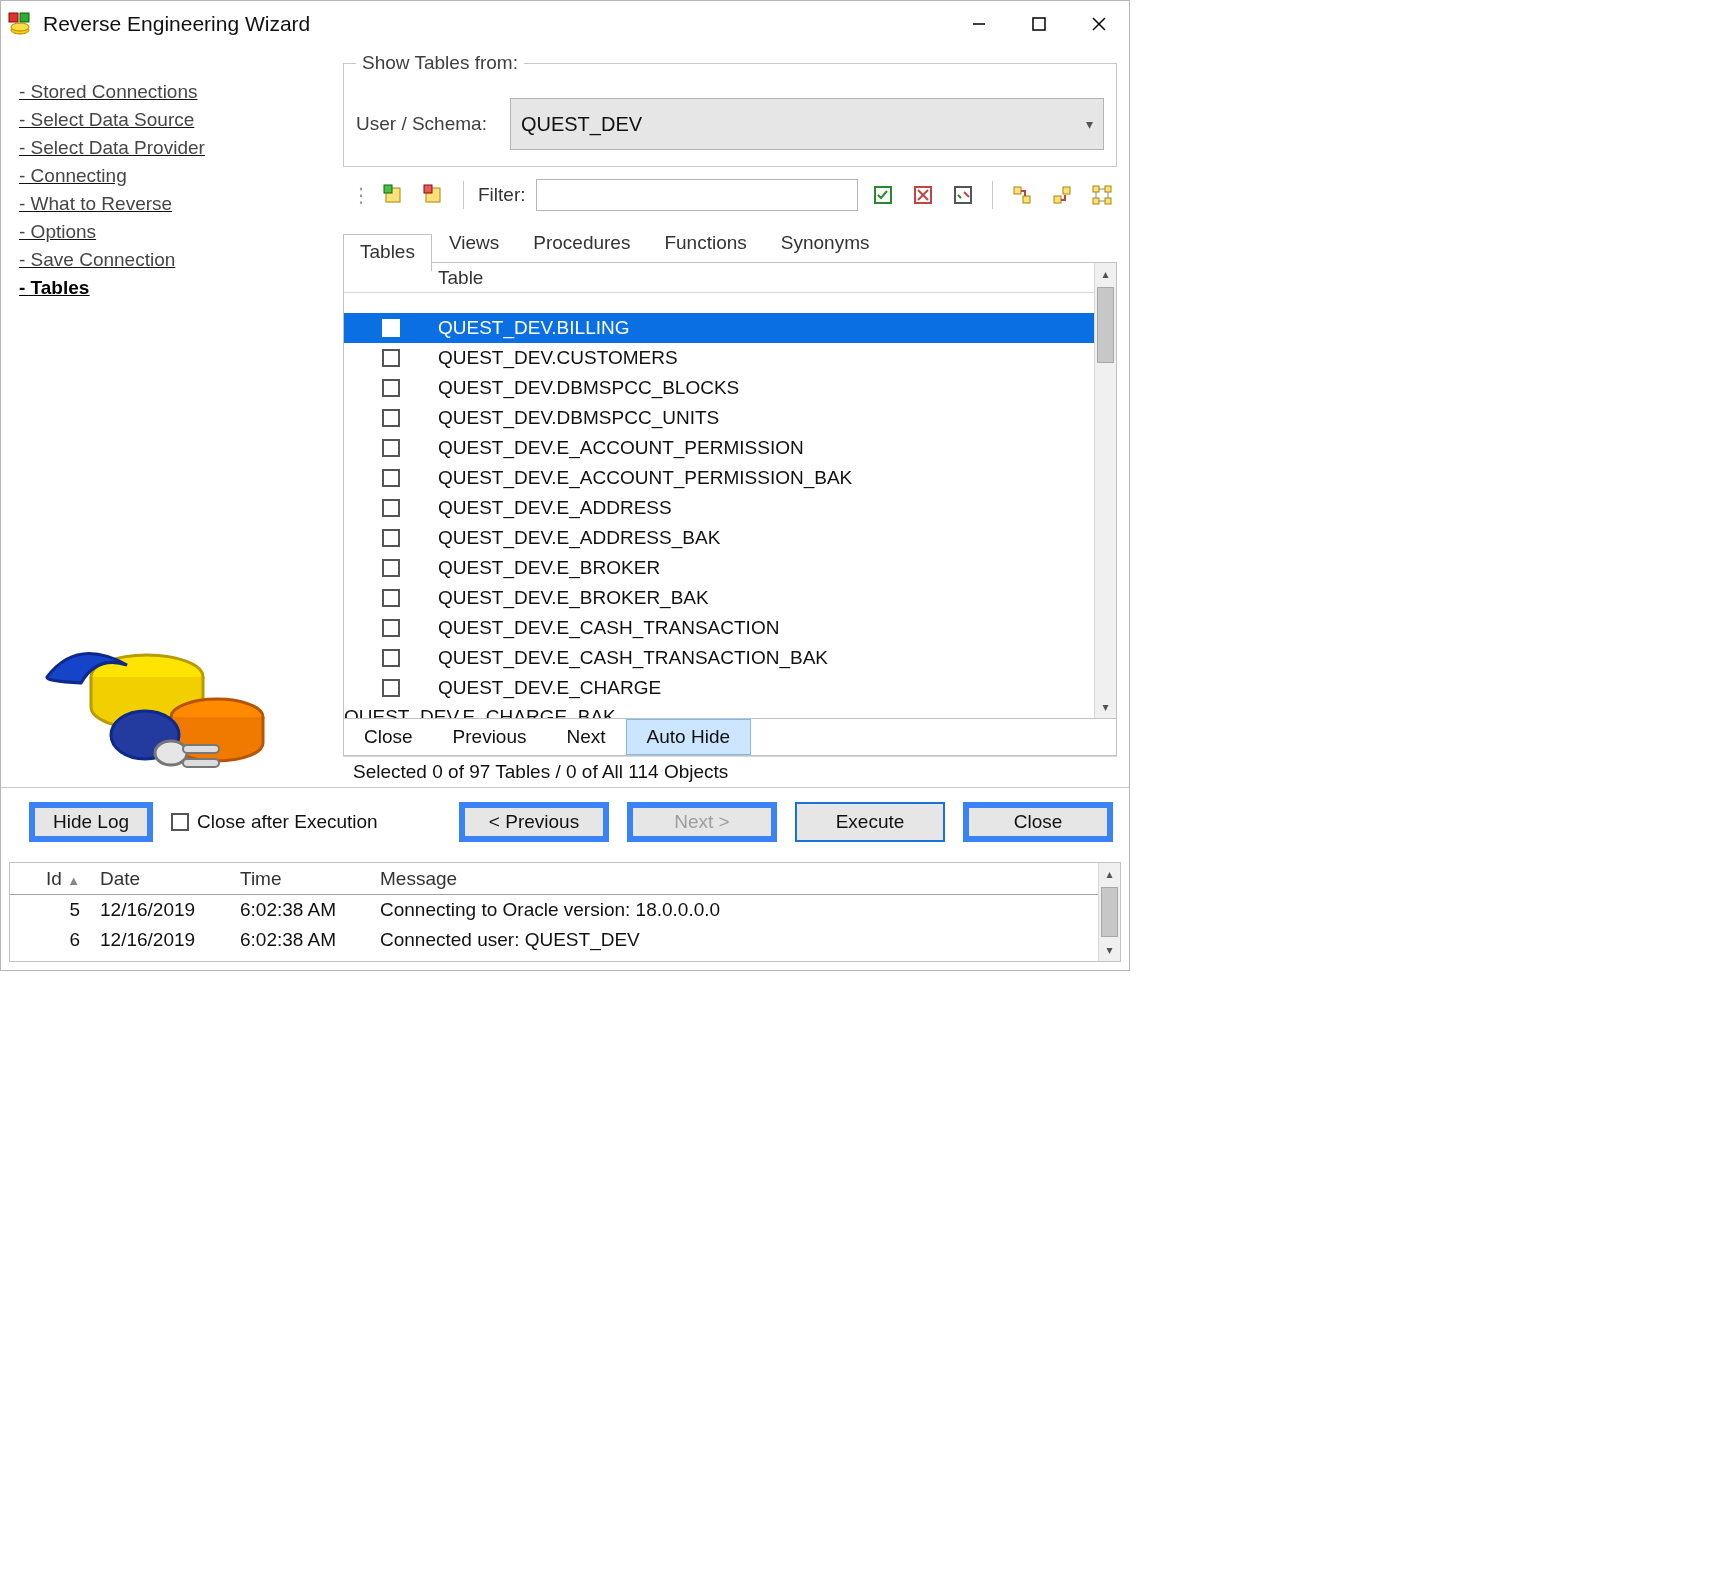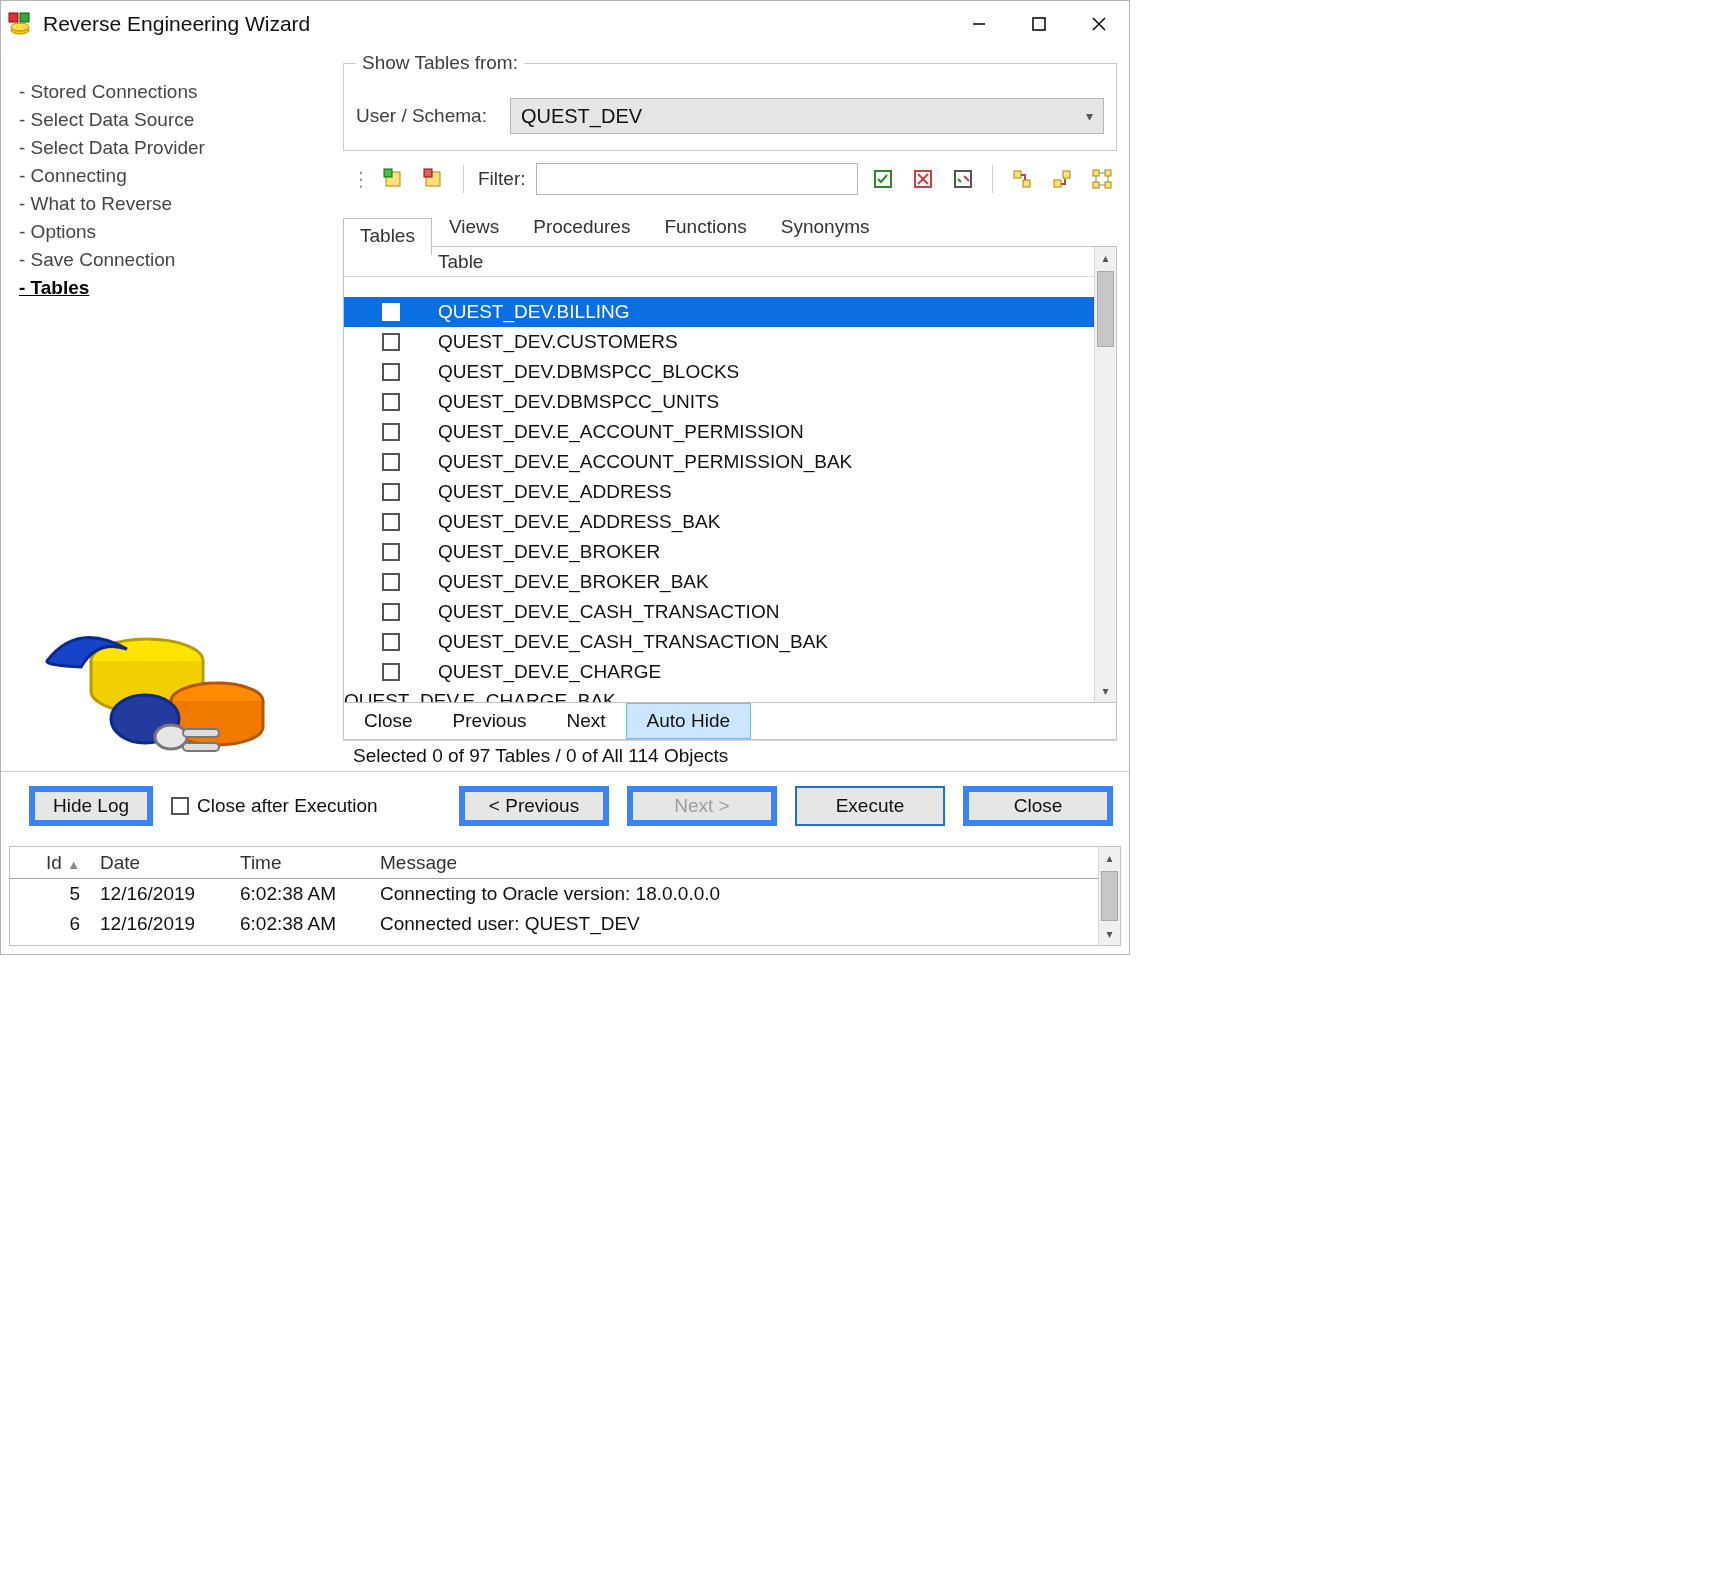"- Stored Connections" .sidebar .steps { text-decoration: none -> underline }
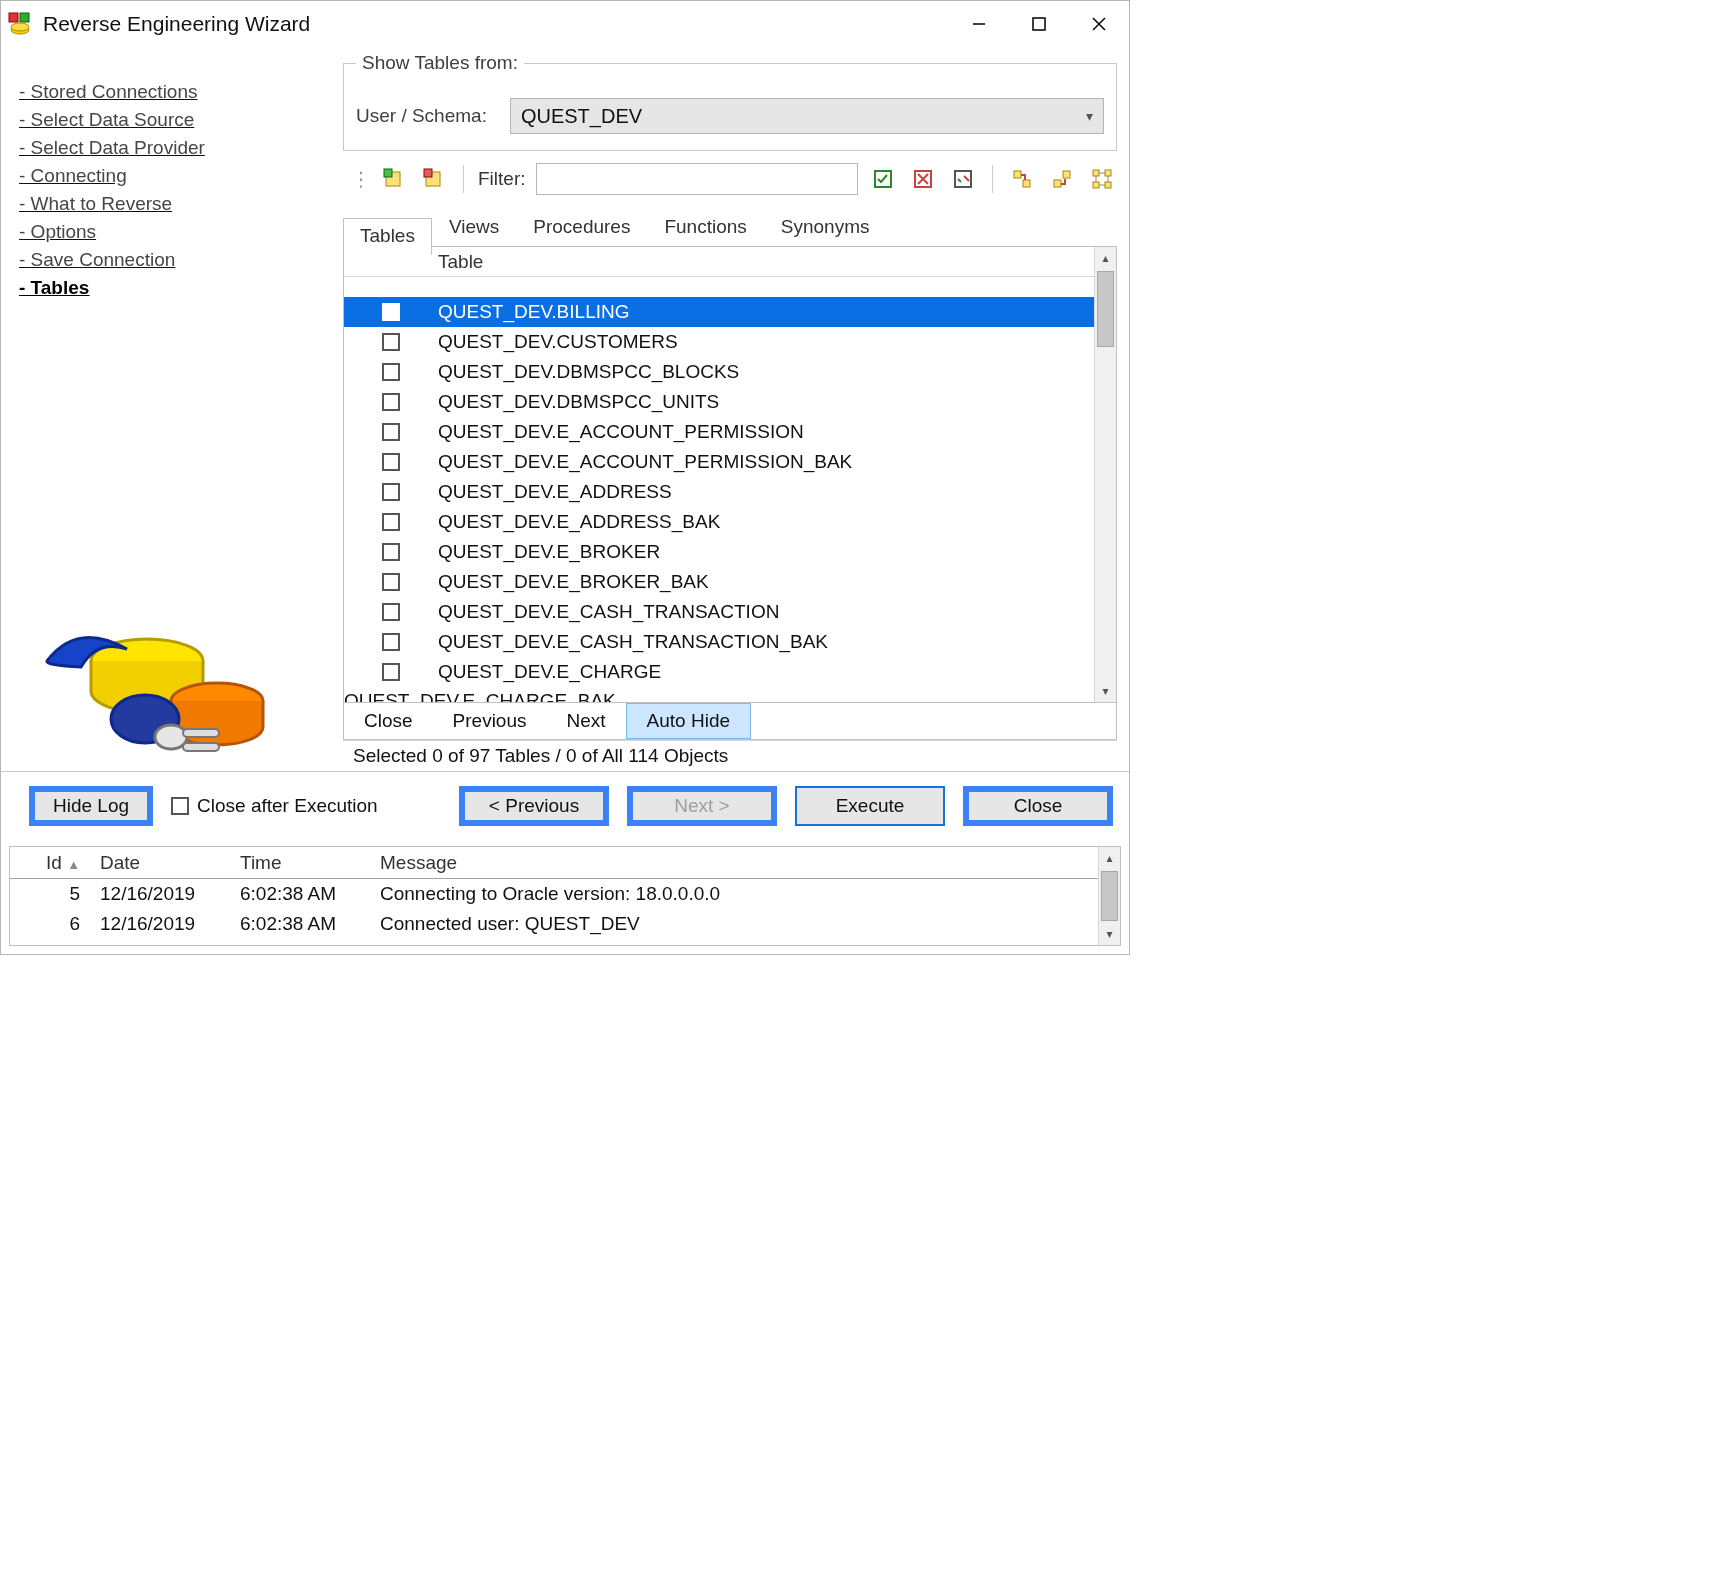"QUEST_DEV" .schemarow .combo { height: 36px -> 52px }
